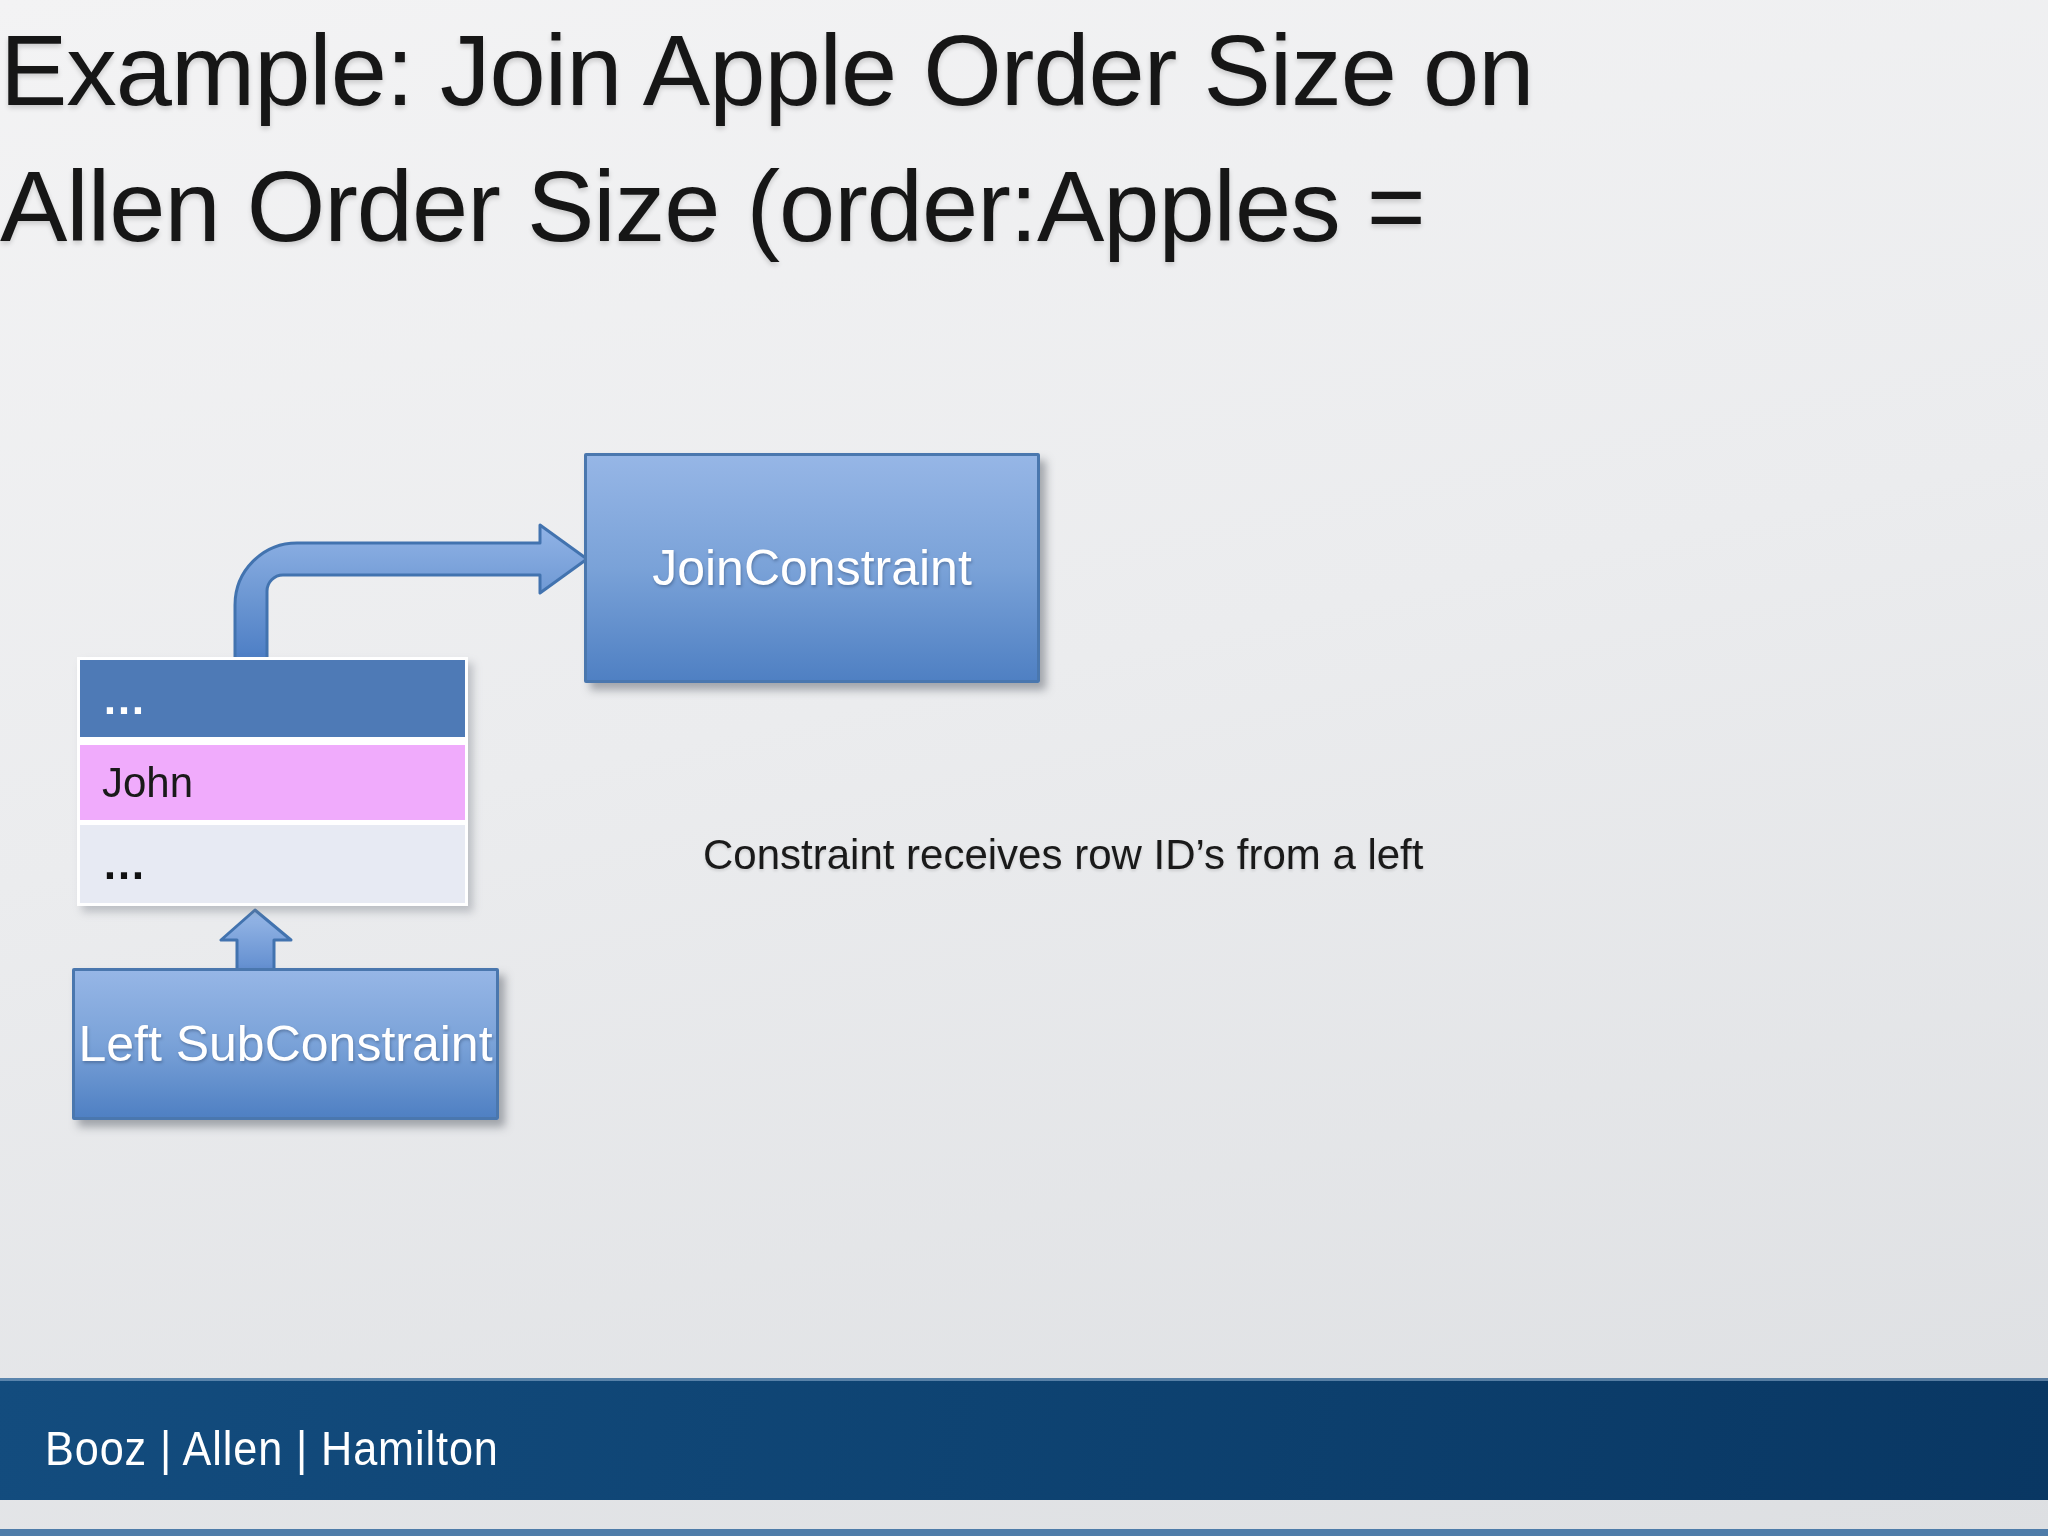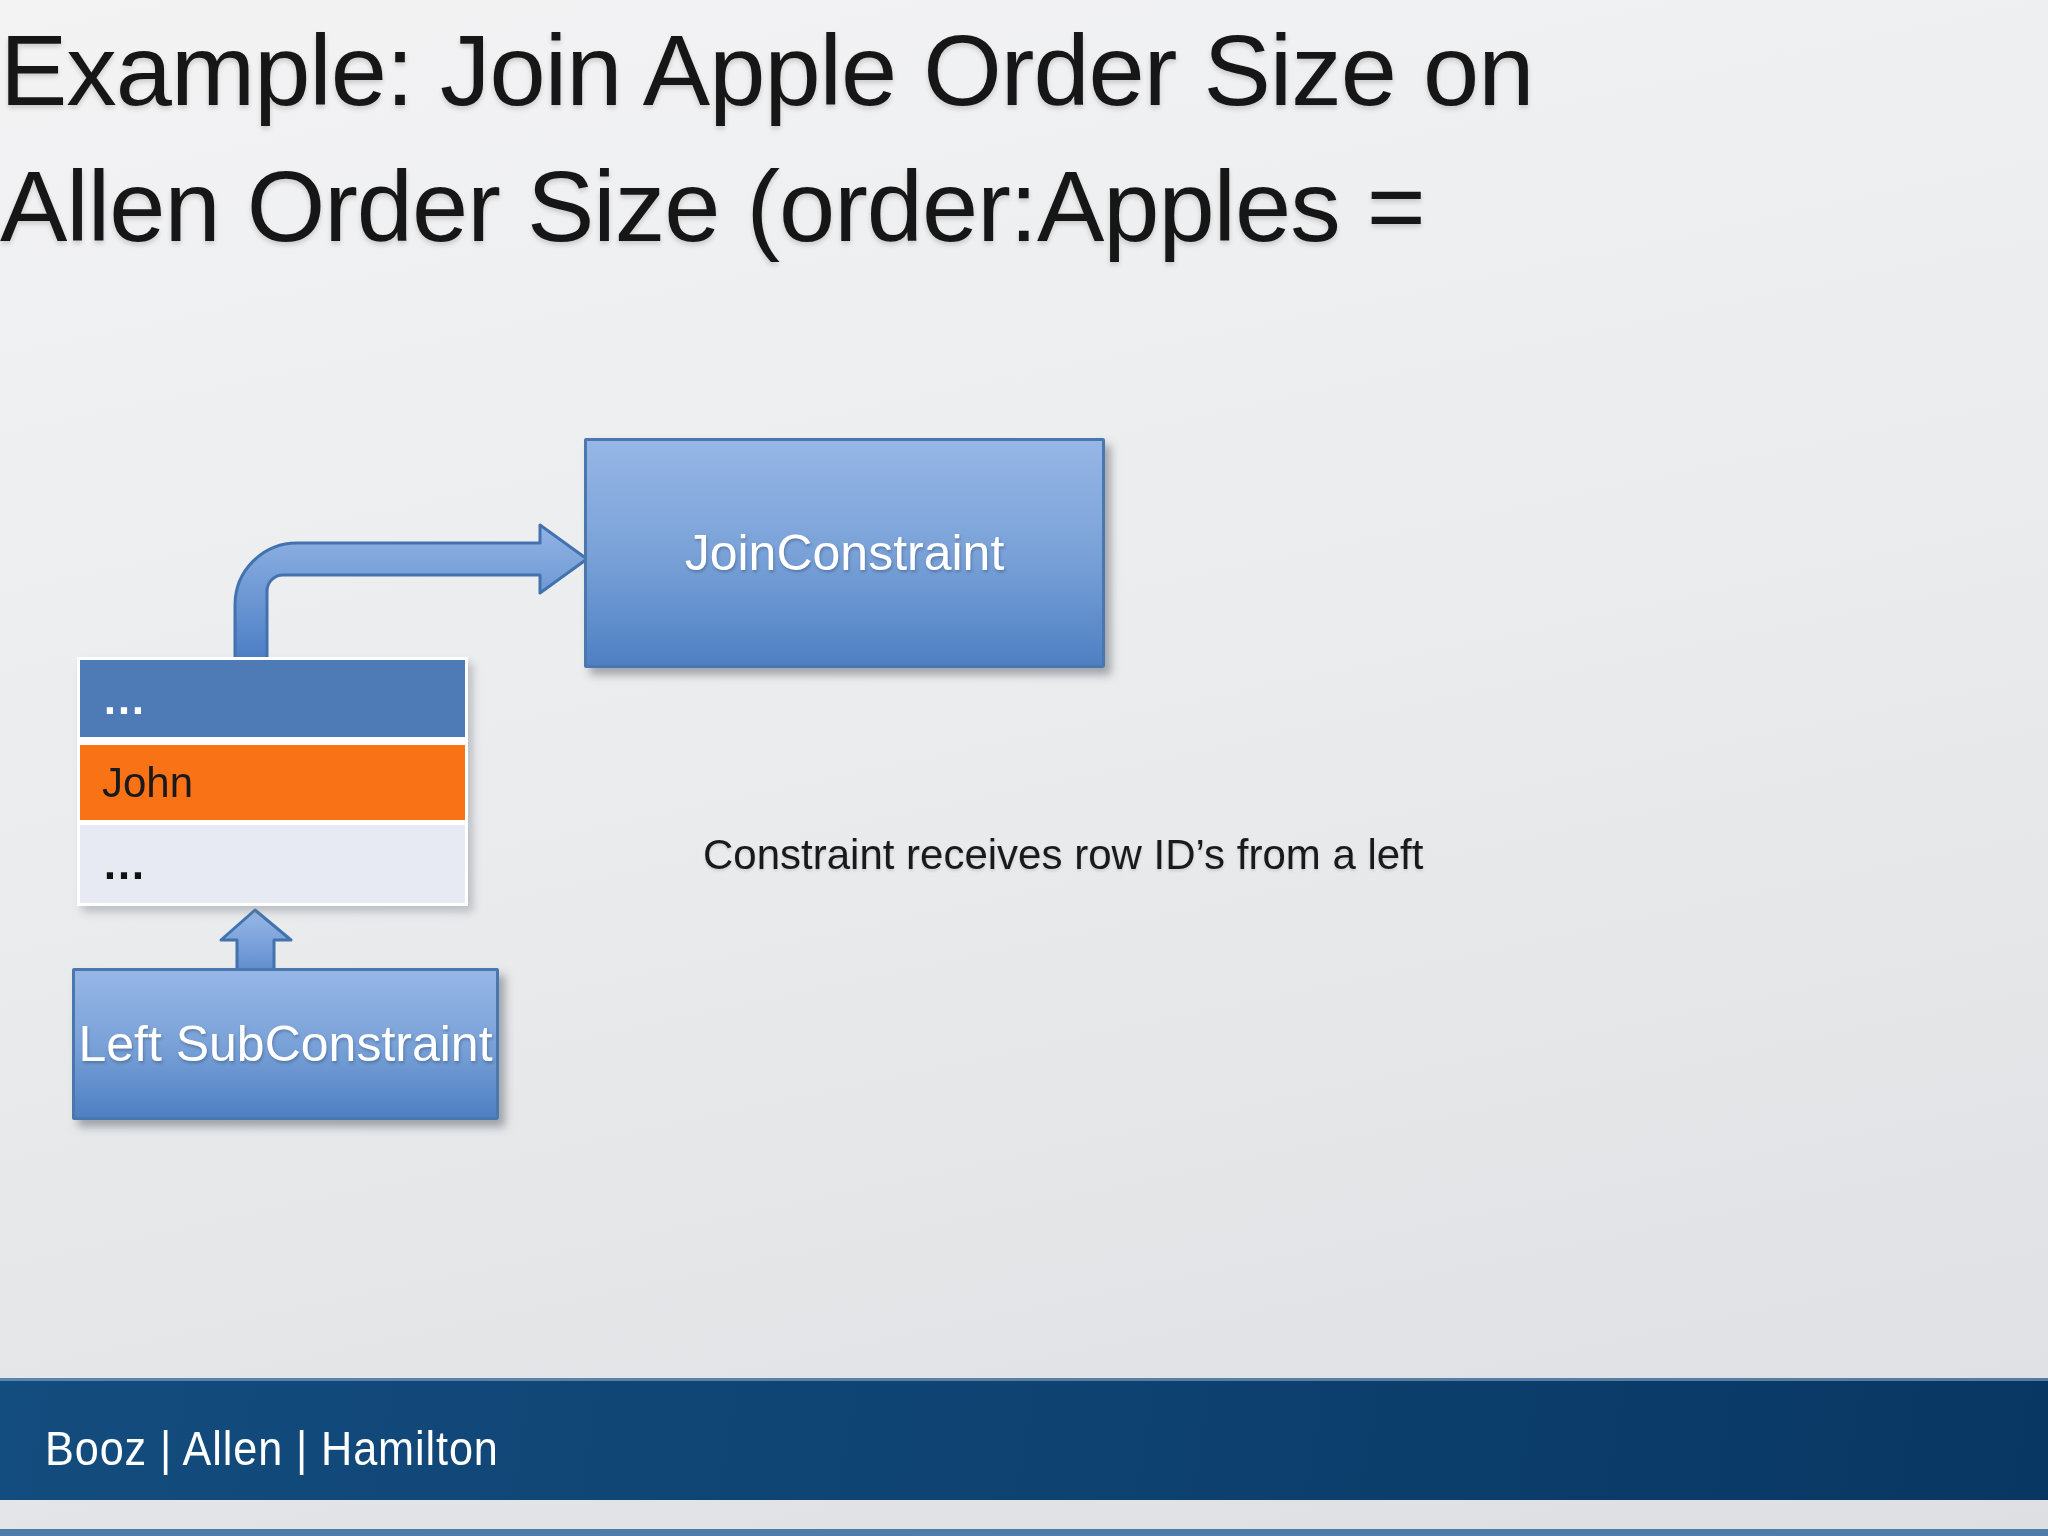"JoinConstraint" .box-join { top: 438px -> 453px; width: 521px -> 456px }
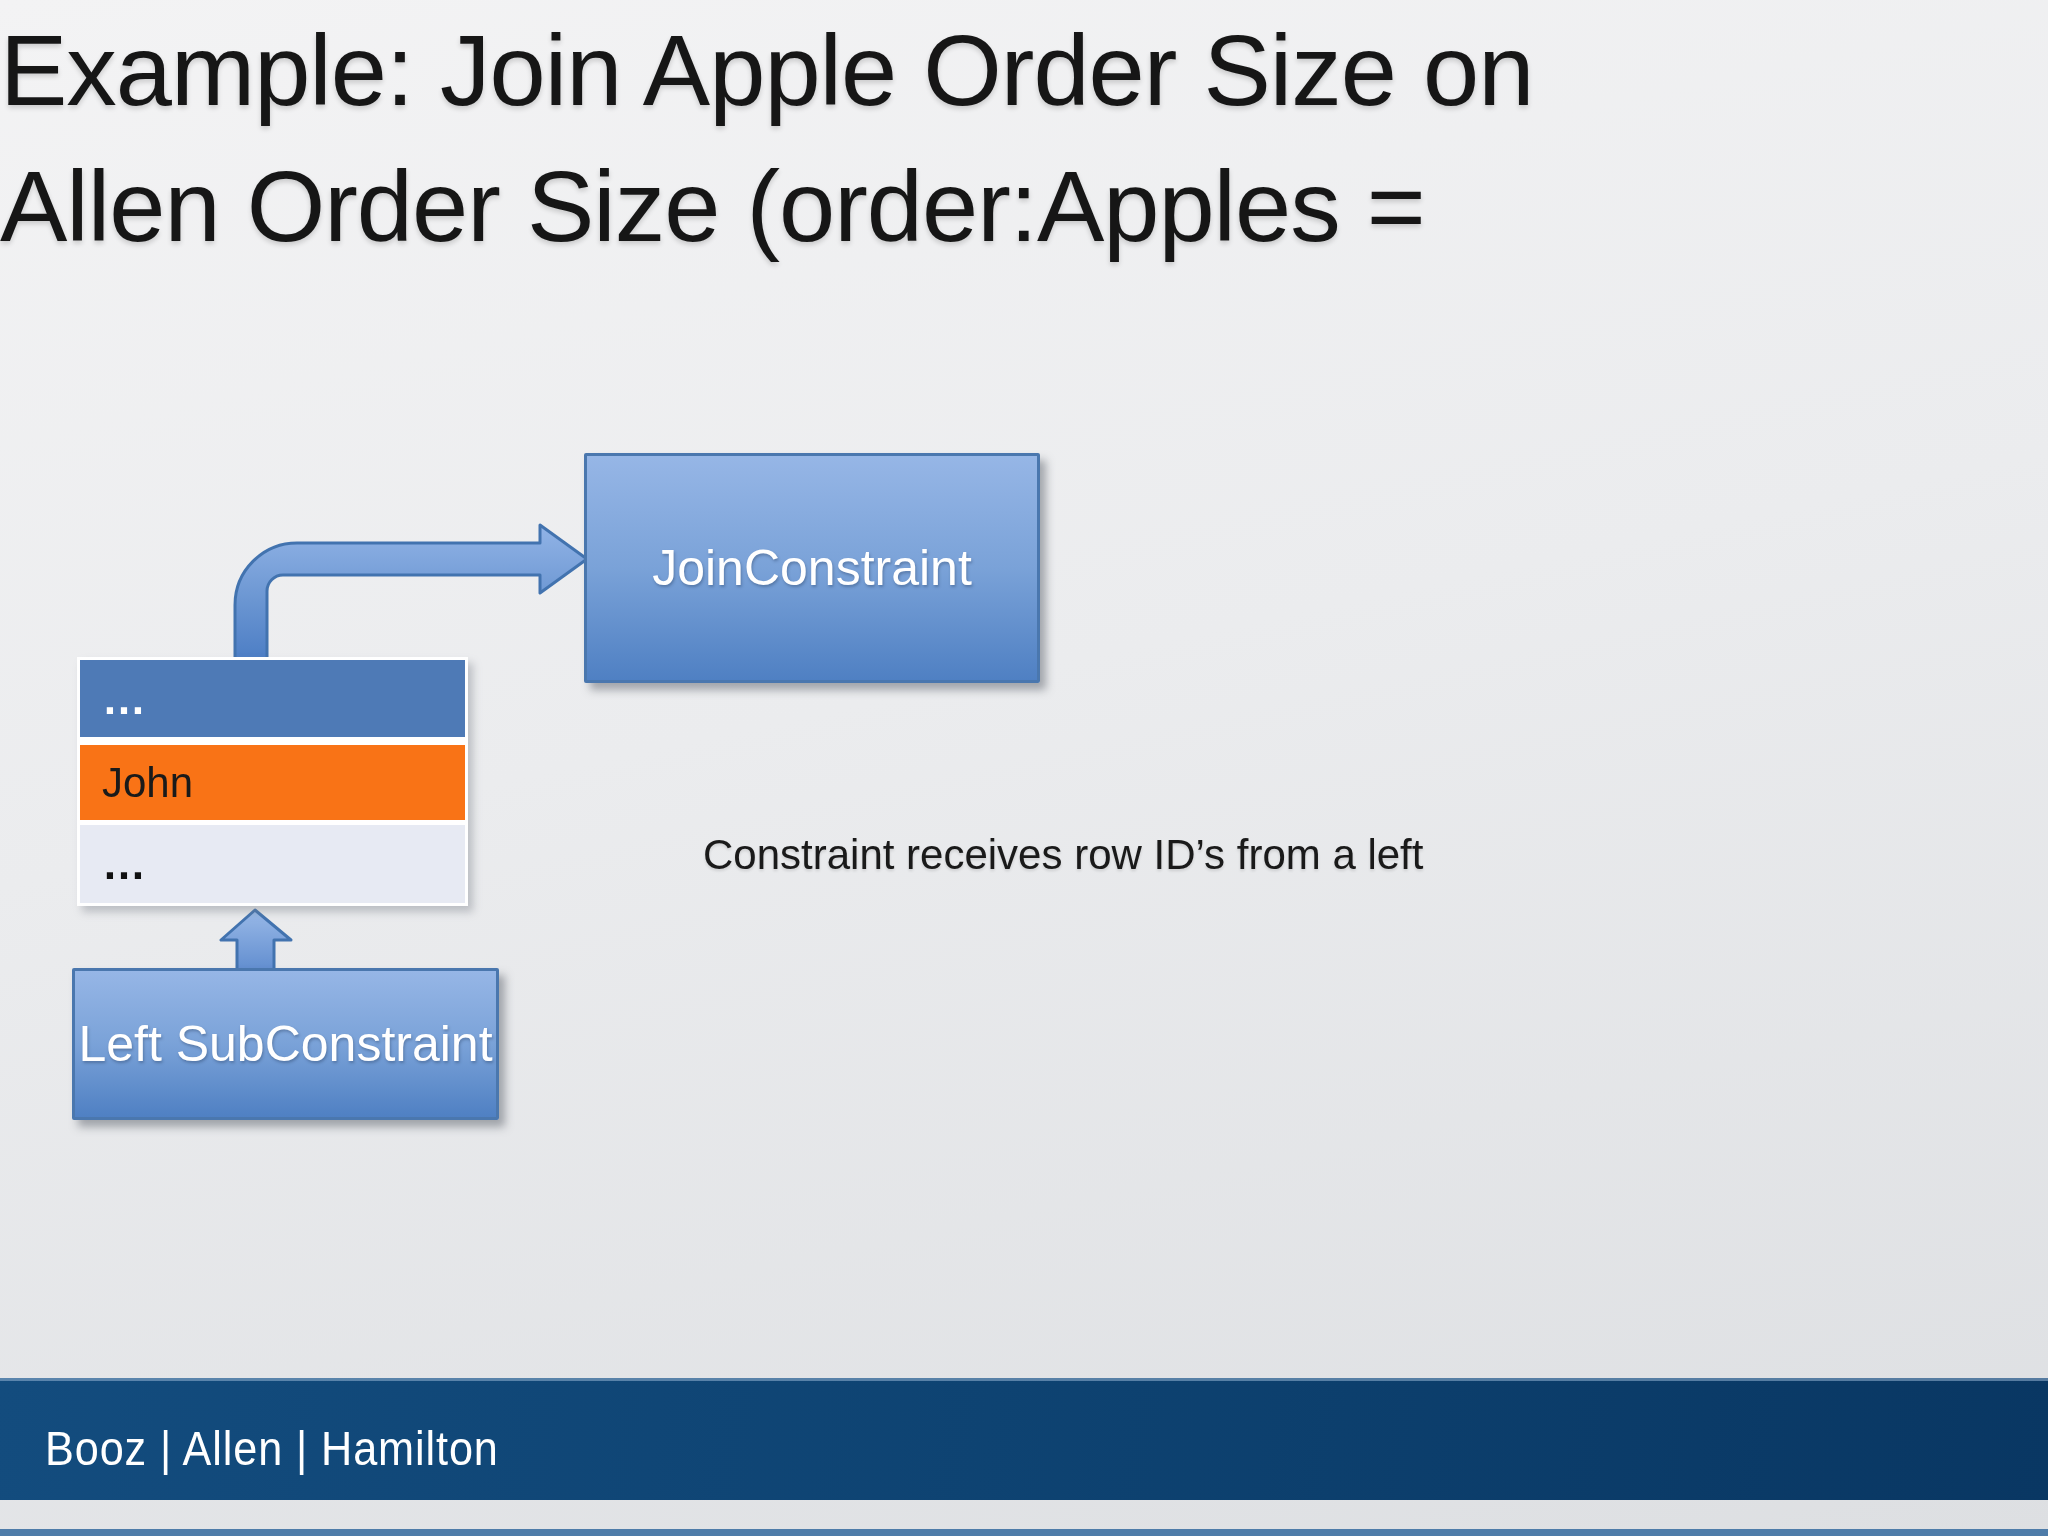"John" .row-john { background: #f97316 -> #f0abfc }
